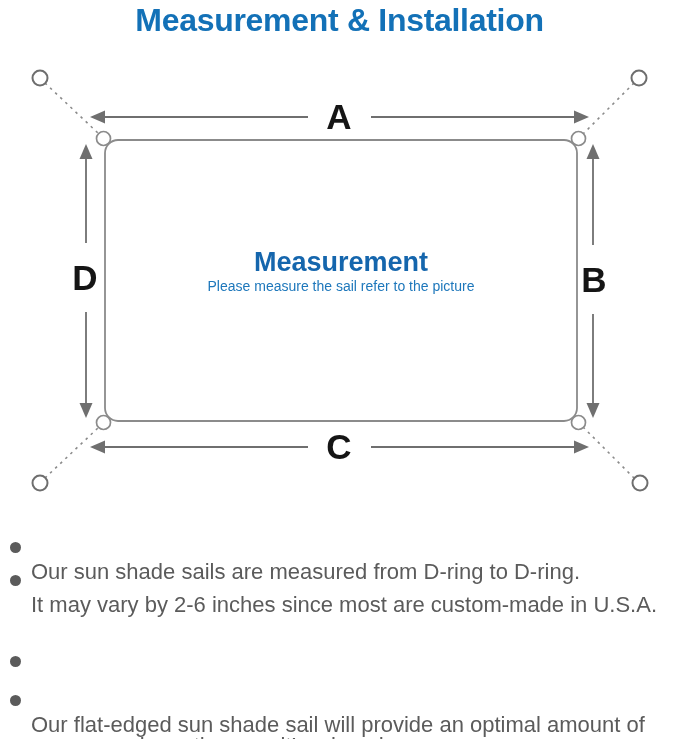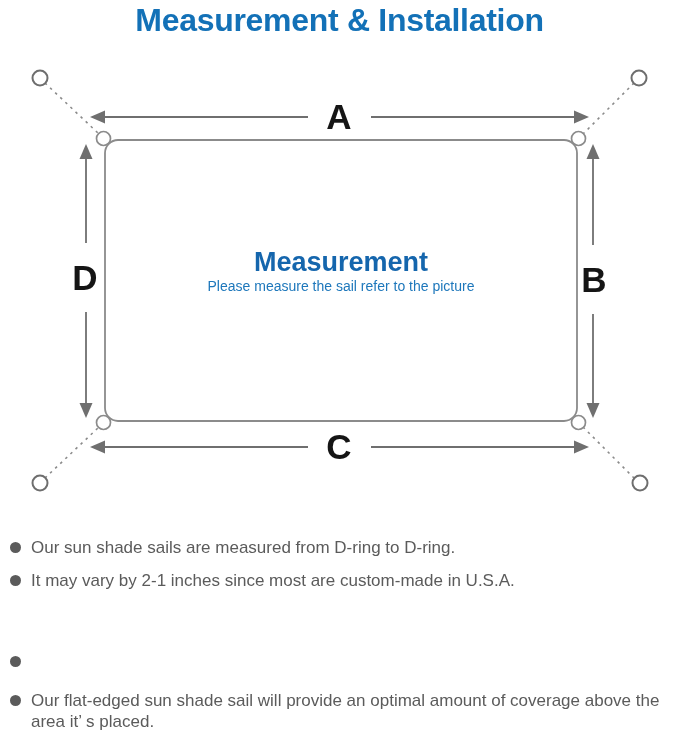"Our sun shade sails are" .note-text { font-size: 17px -> 22px; margin-top: none -> 24px }
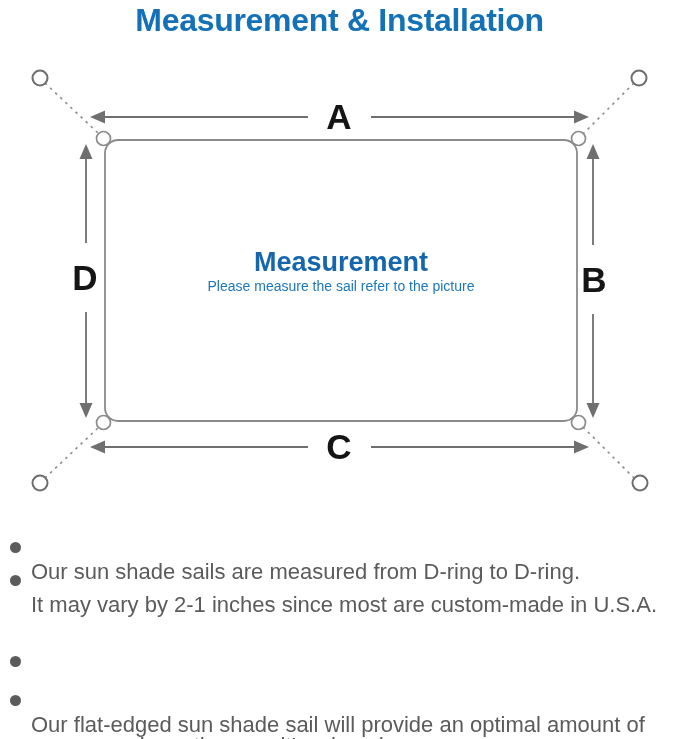"It may vary by 2-1" span.note-text { text: 2-1 -> 2-6 }
